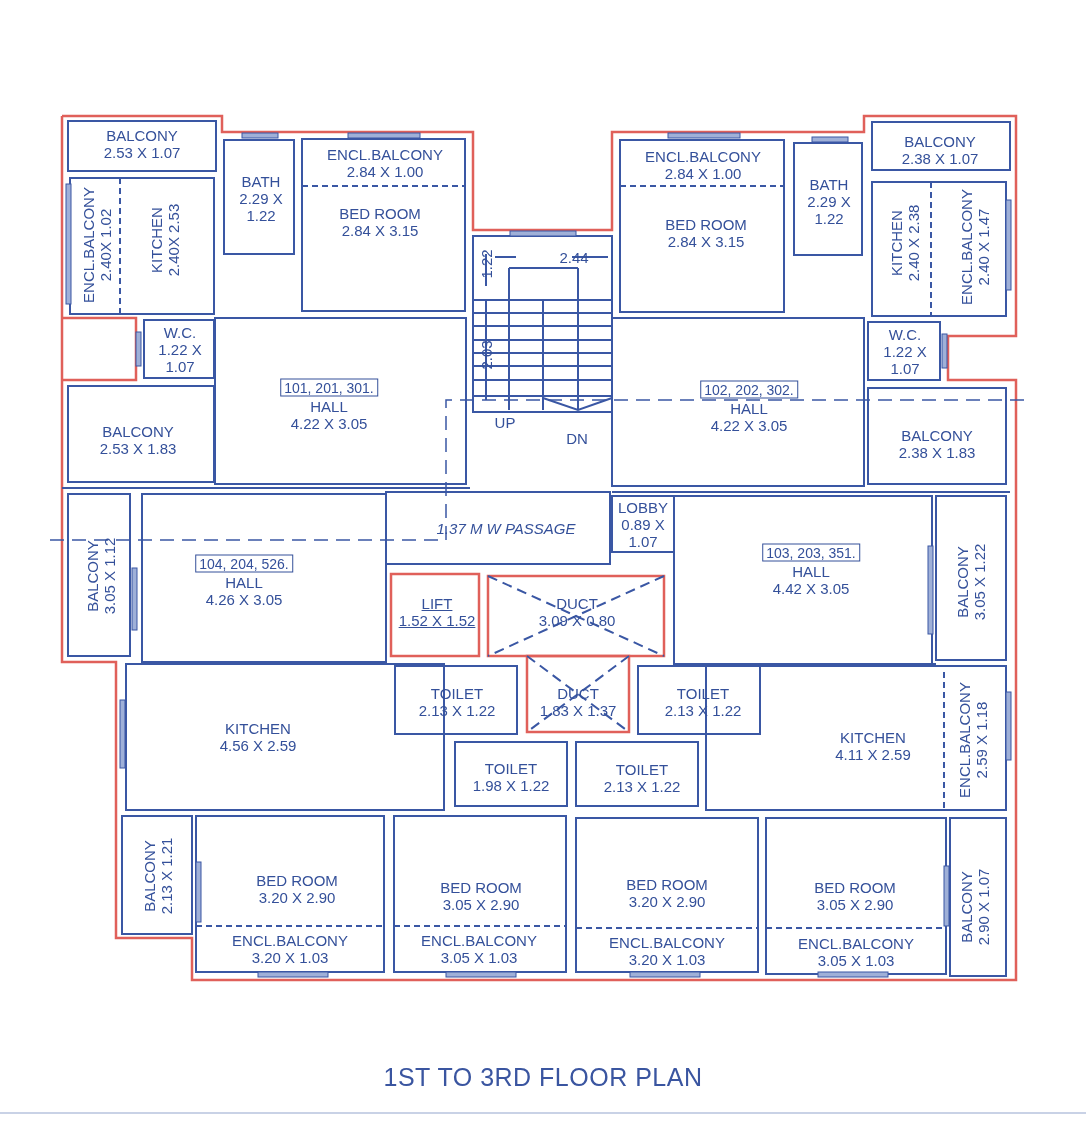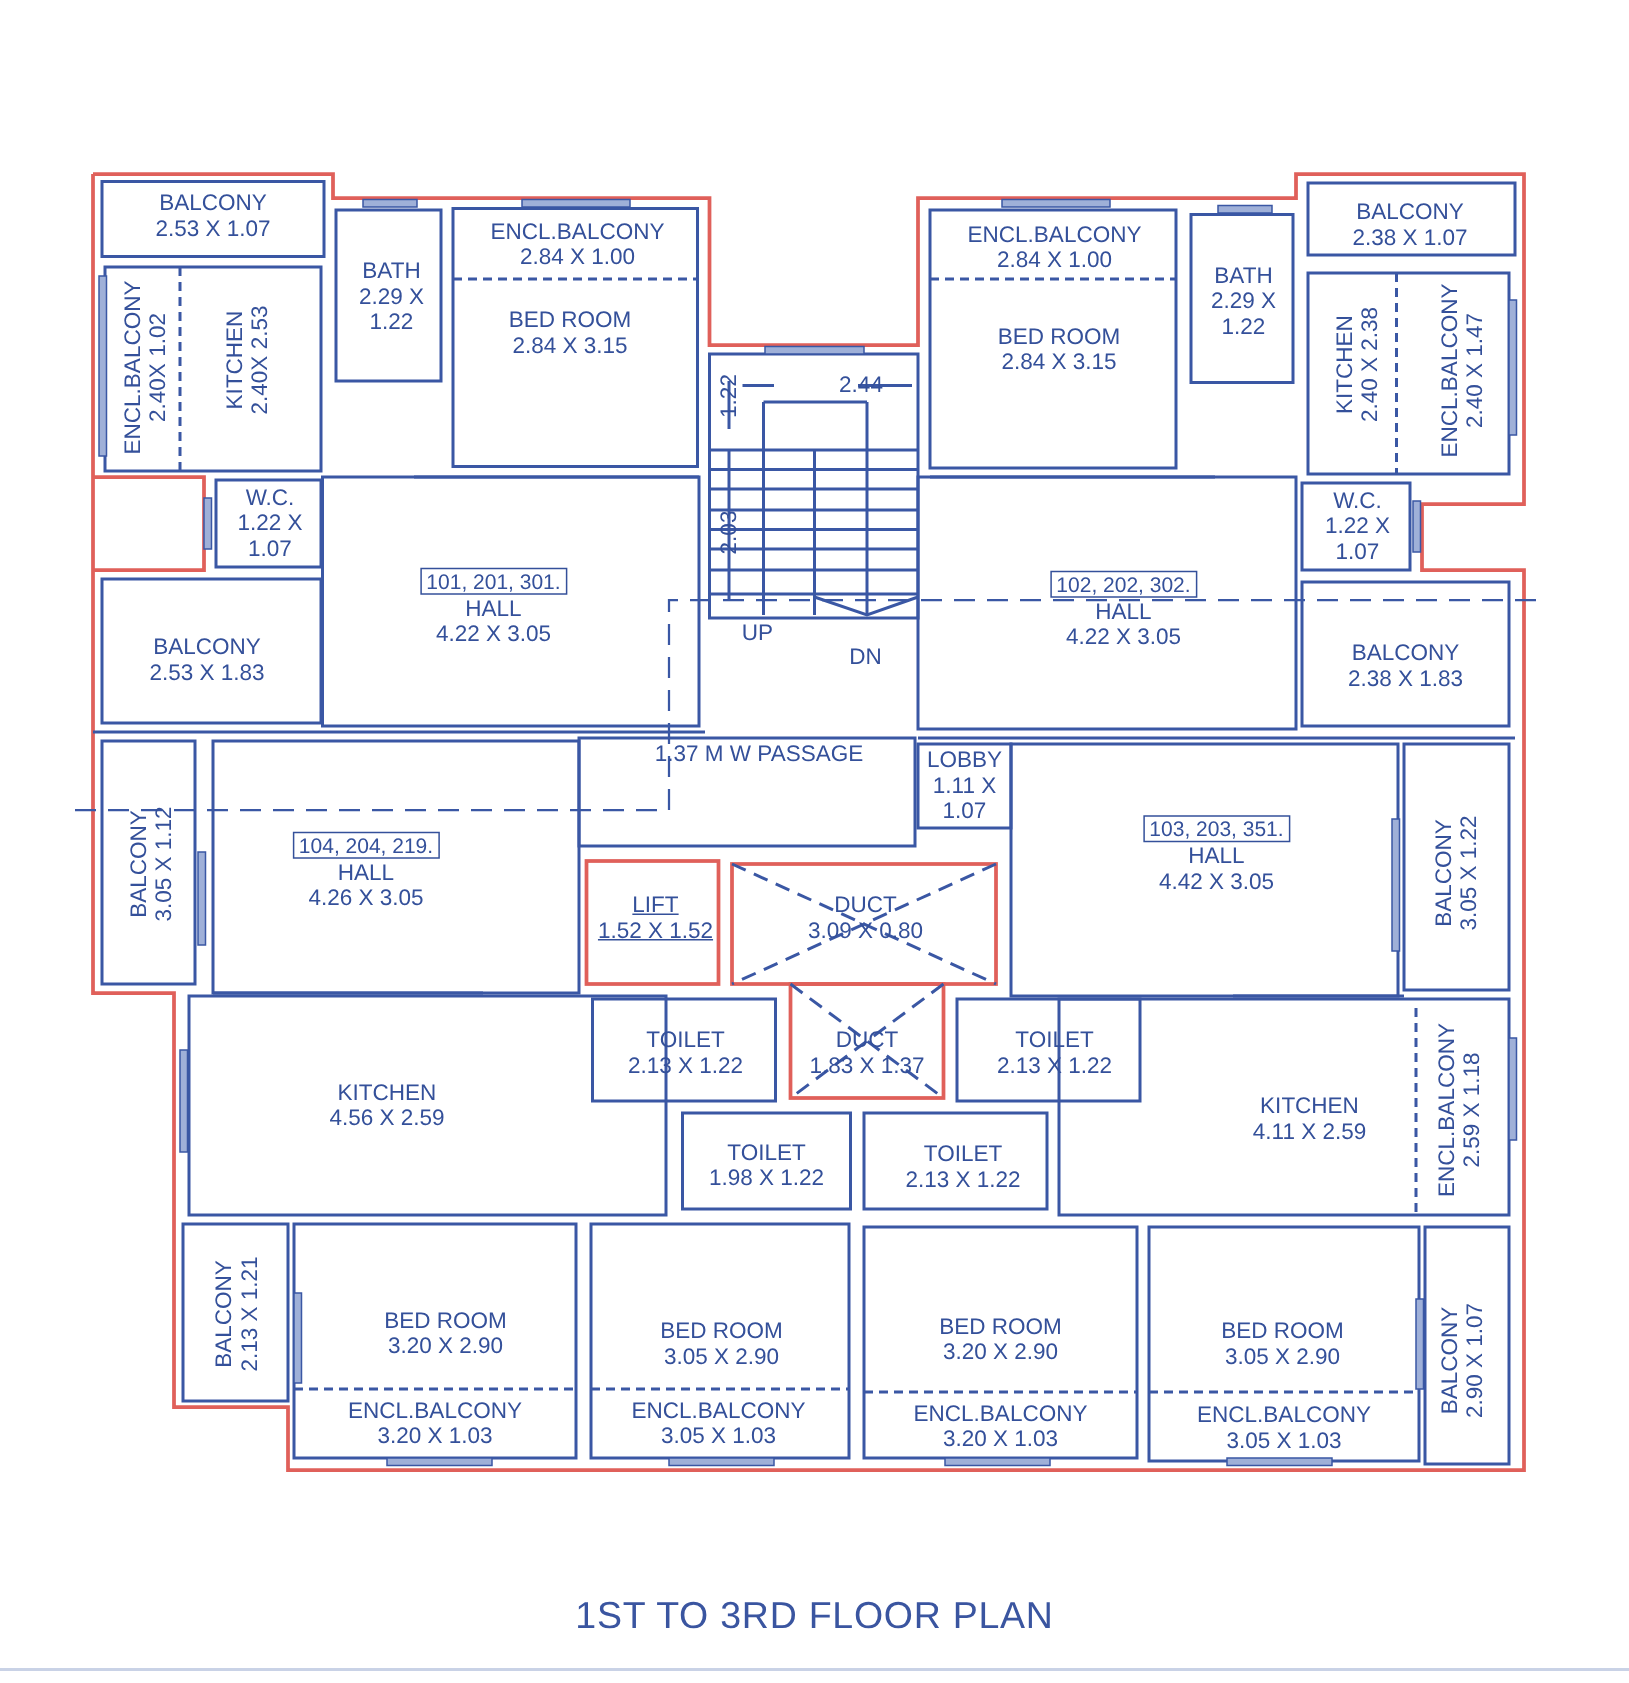"1.37 M W PASSAGE" div.lbl { font-style: none -> italic; top: 503px -> 528px }
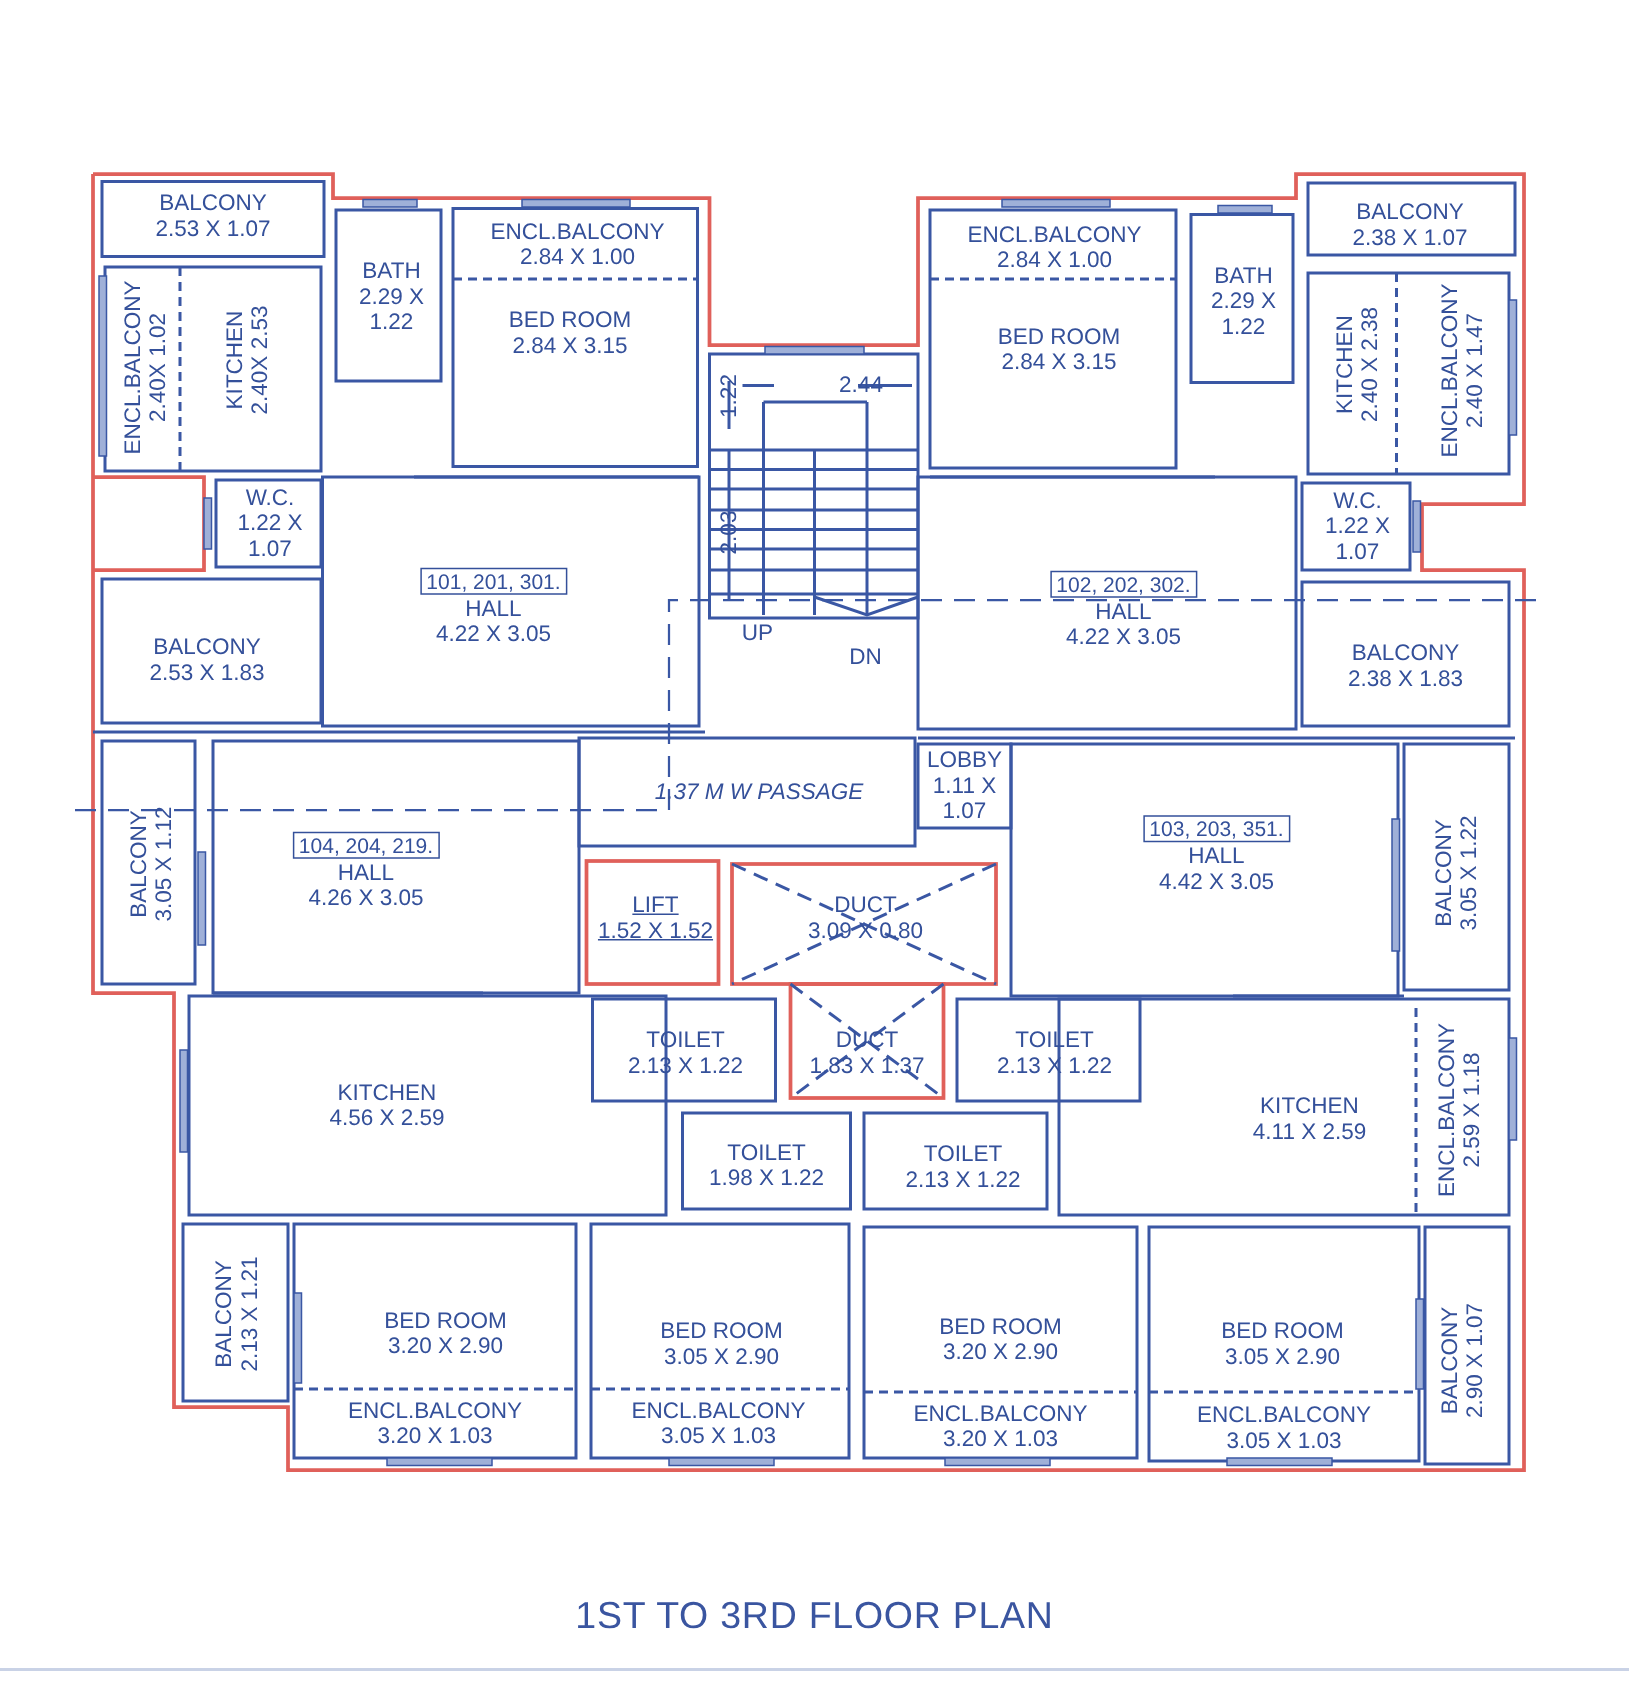"1.11 X" span.d { text: 1.11 -> 0.89 }
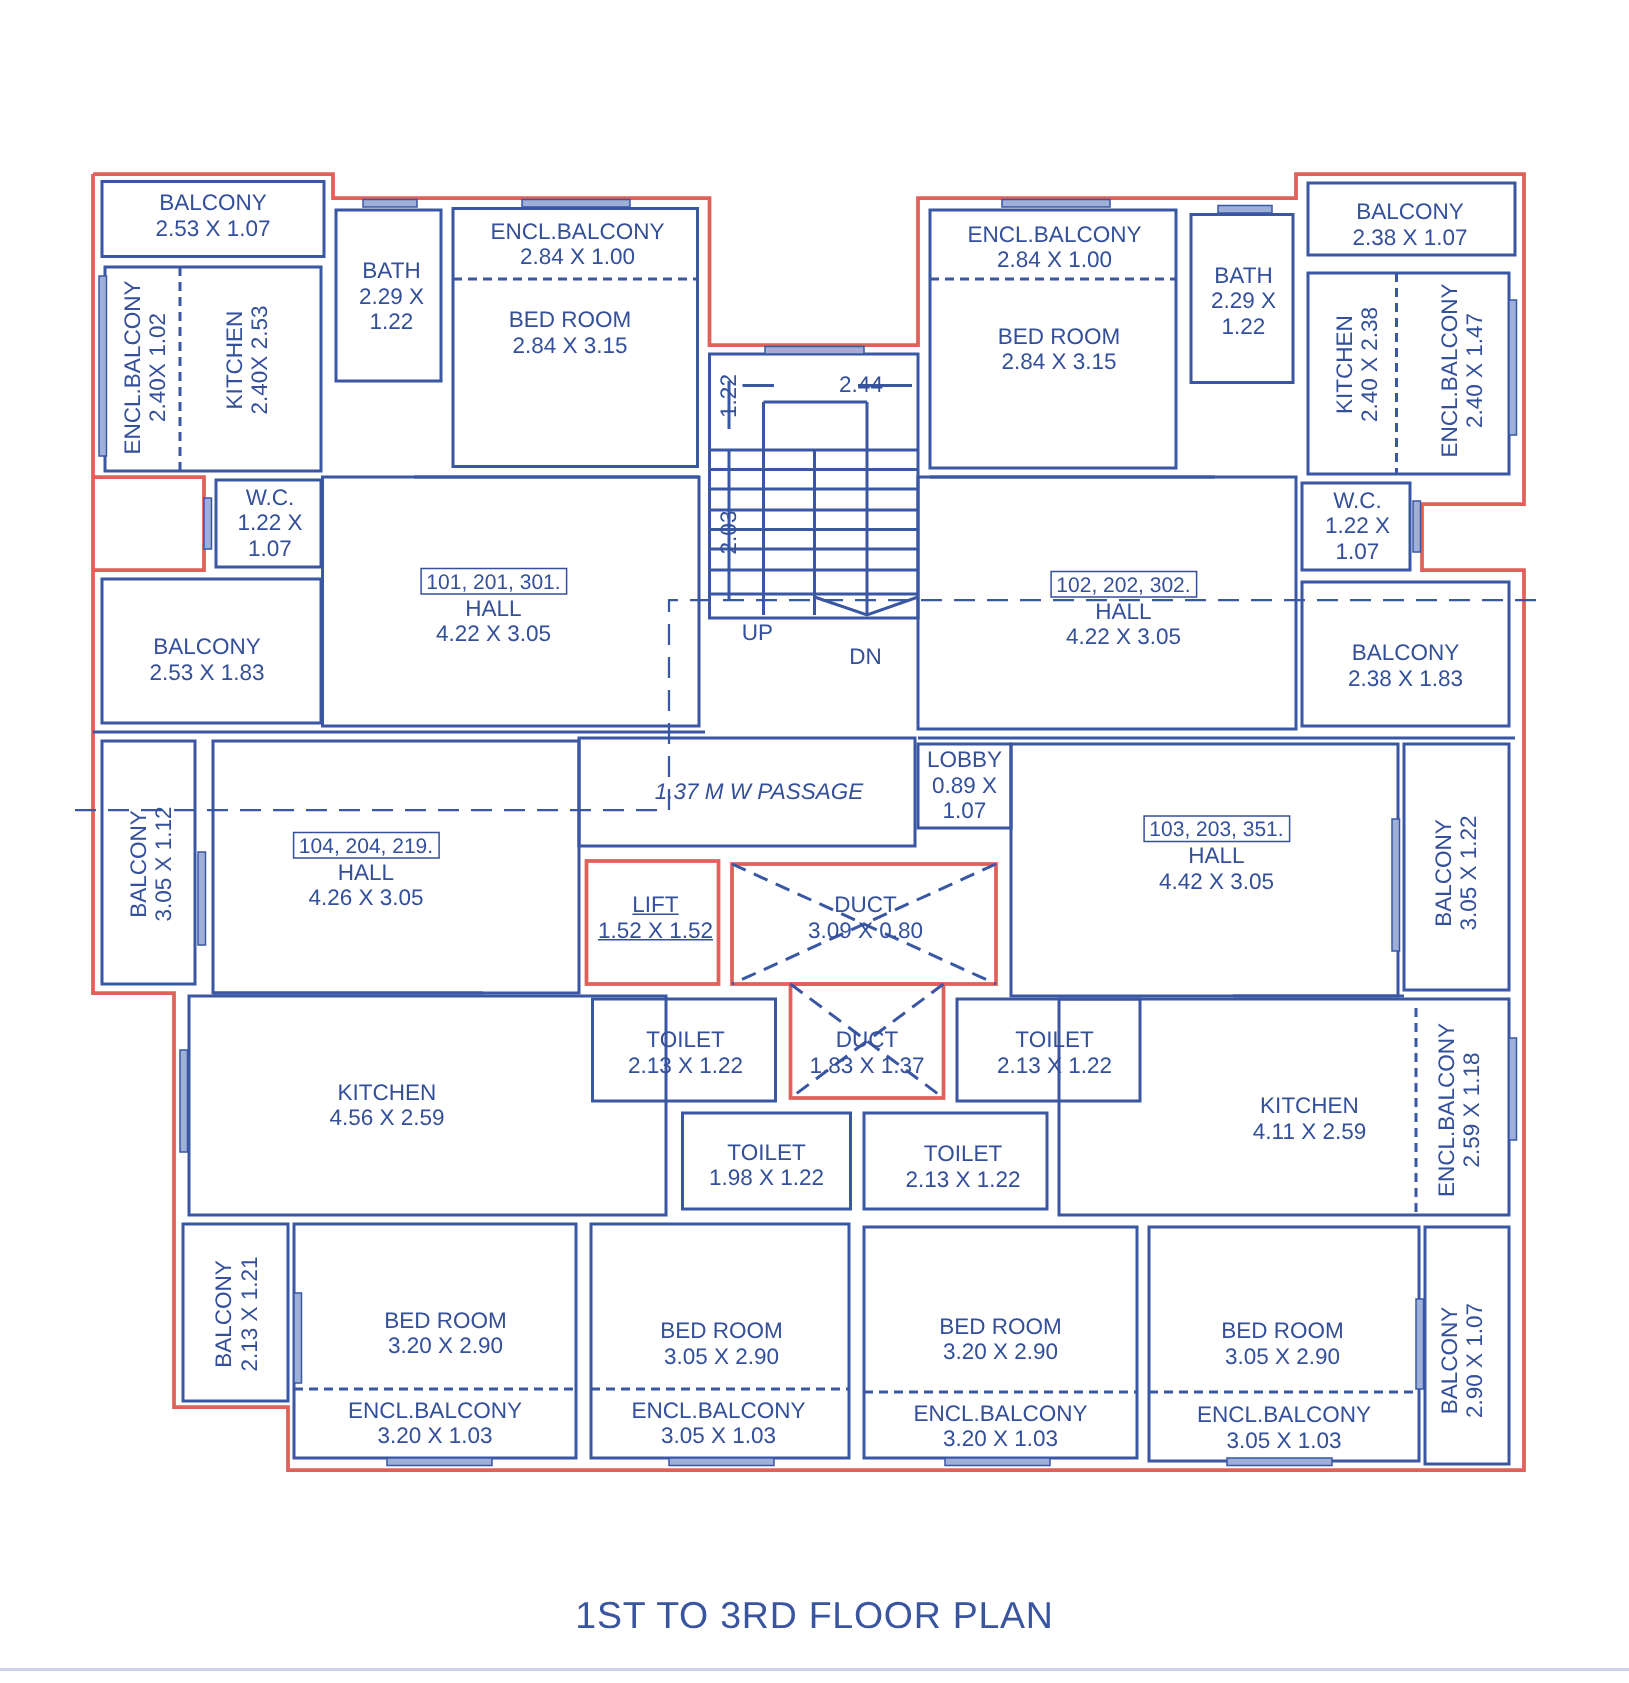"104, 204, 219." span.unit { text: 219 -> 526 }
